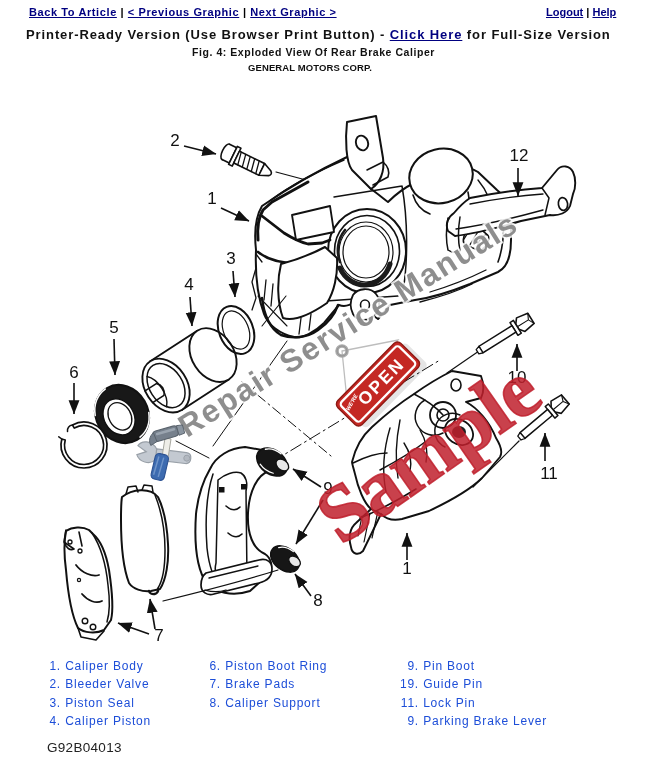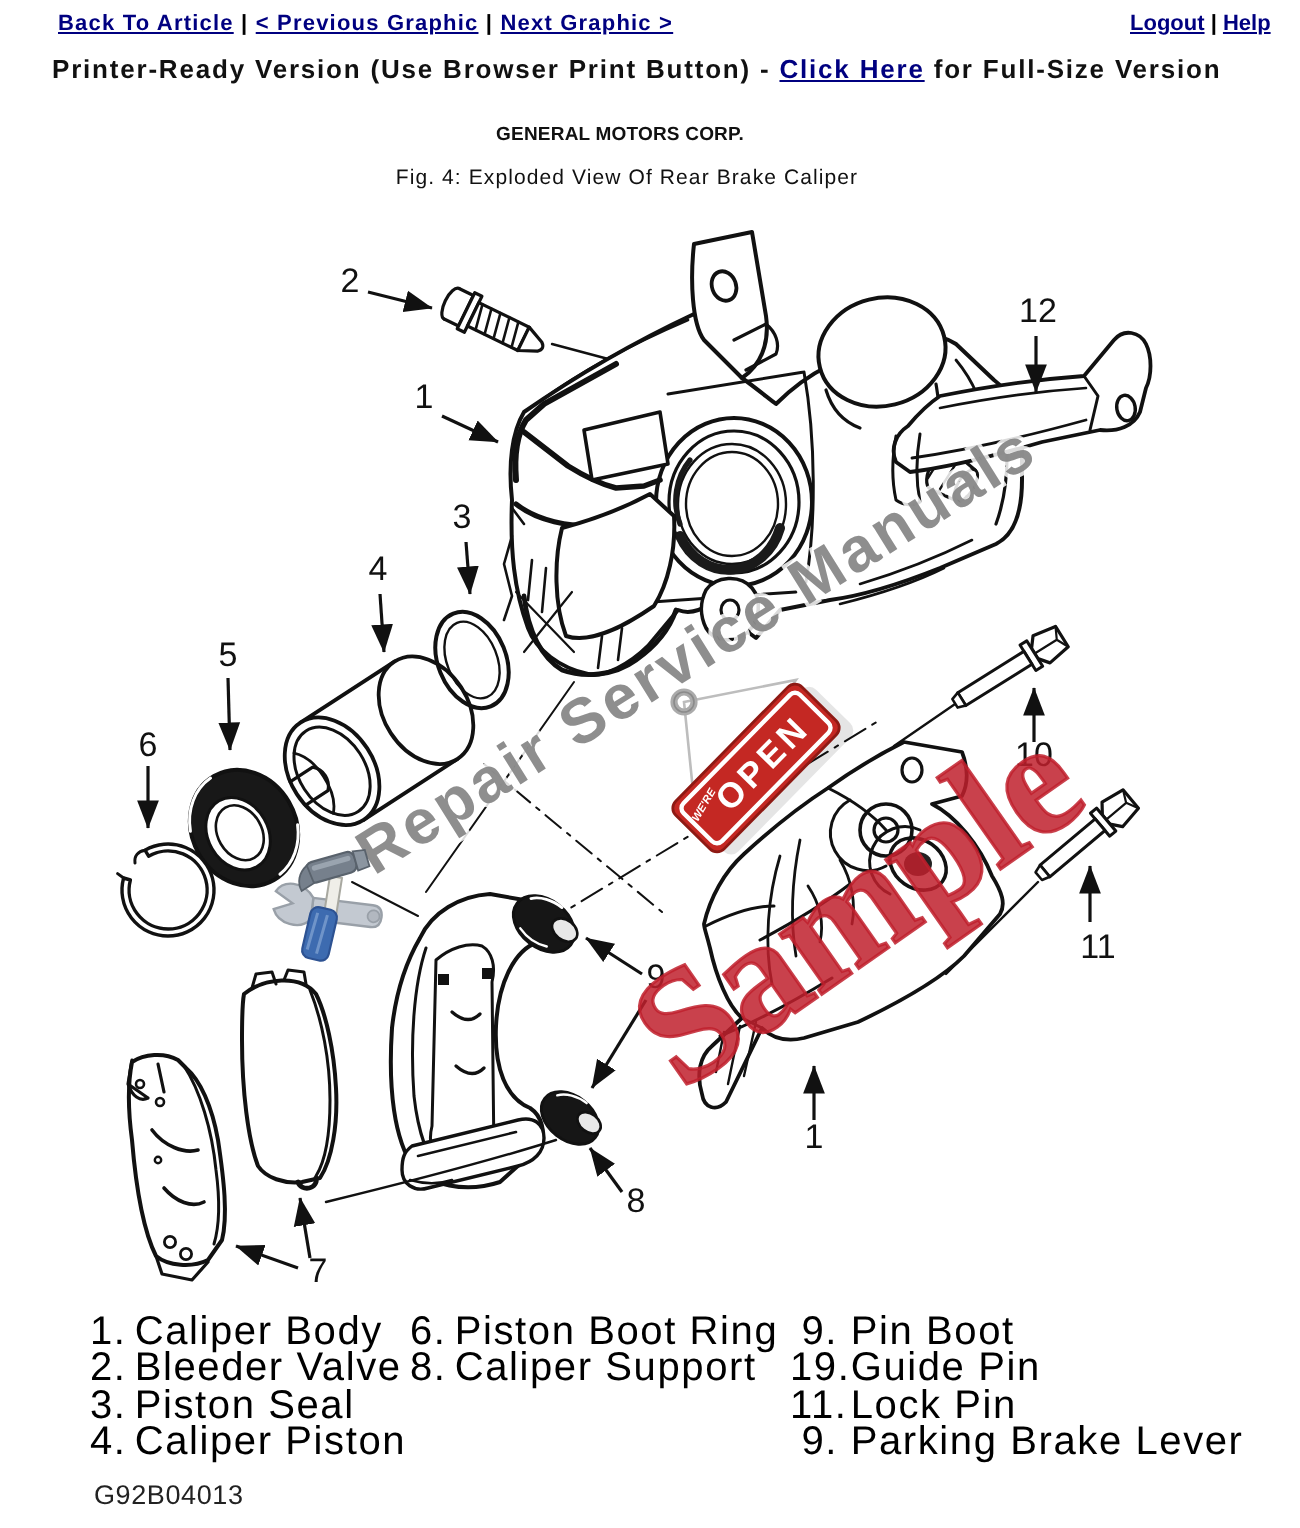"Logout | Help" div.abs { left: 555px -> 536px }
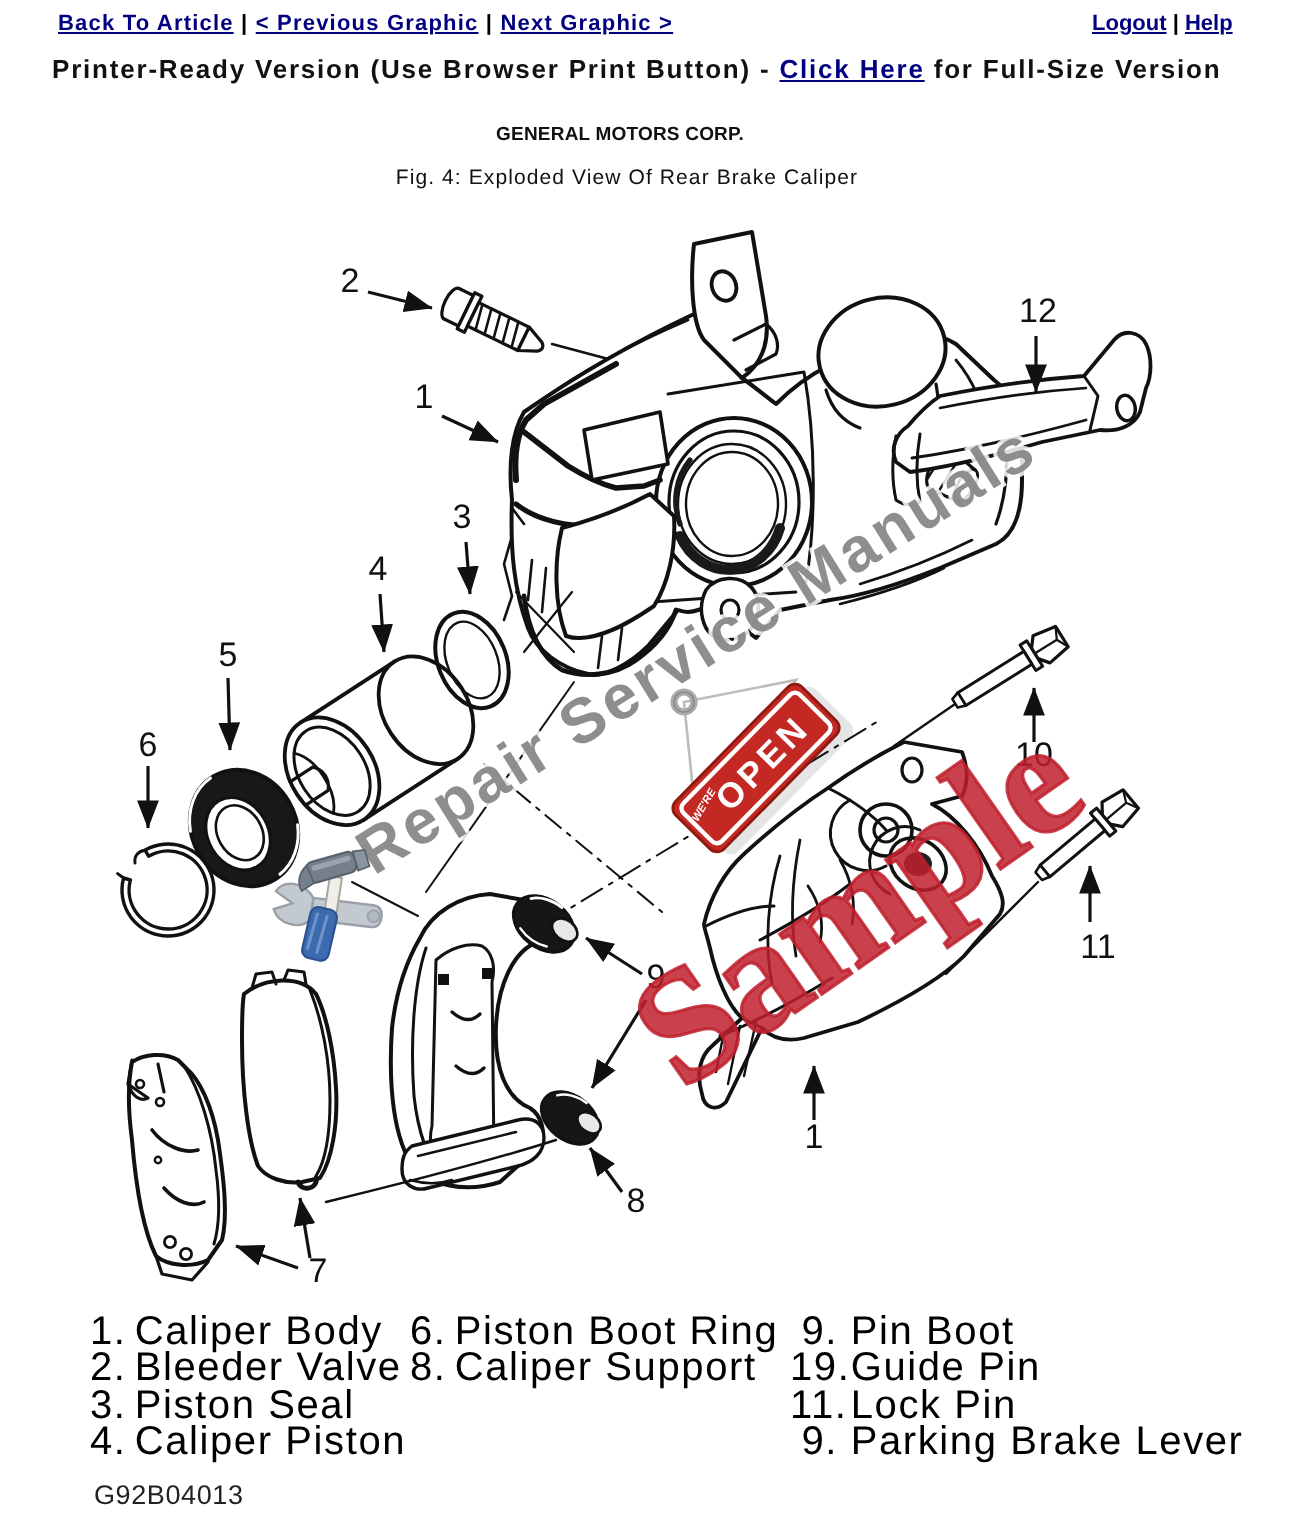"Fig. 4: Exploded View Of" div.abs { font-weight: normal -> bold; margin-top: 37px -> none }
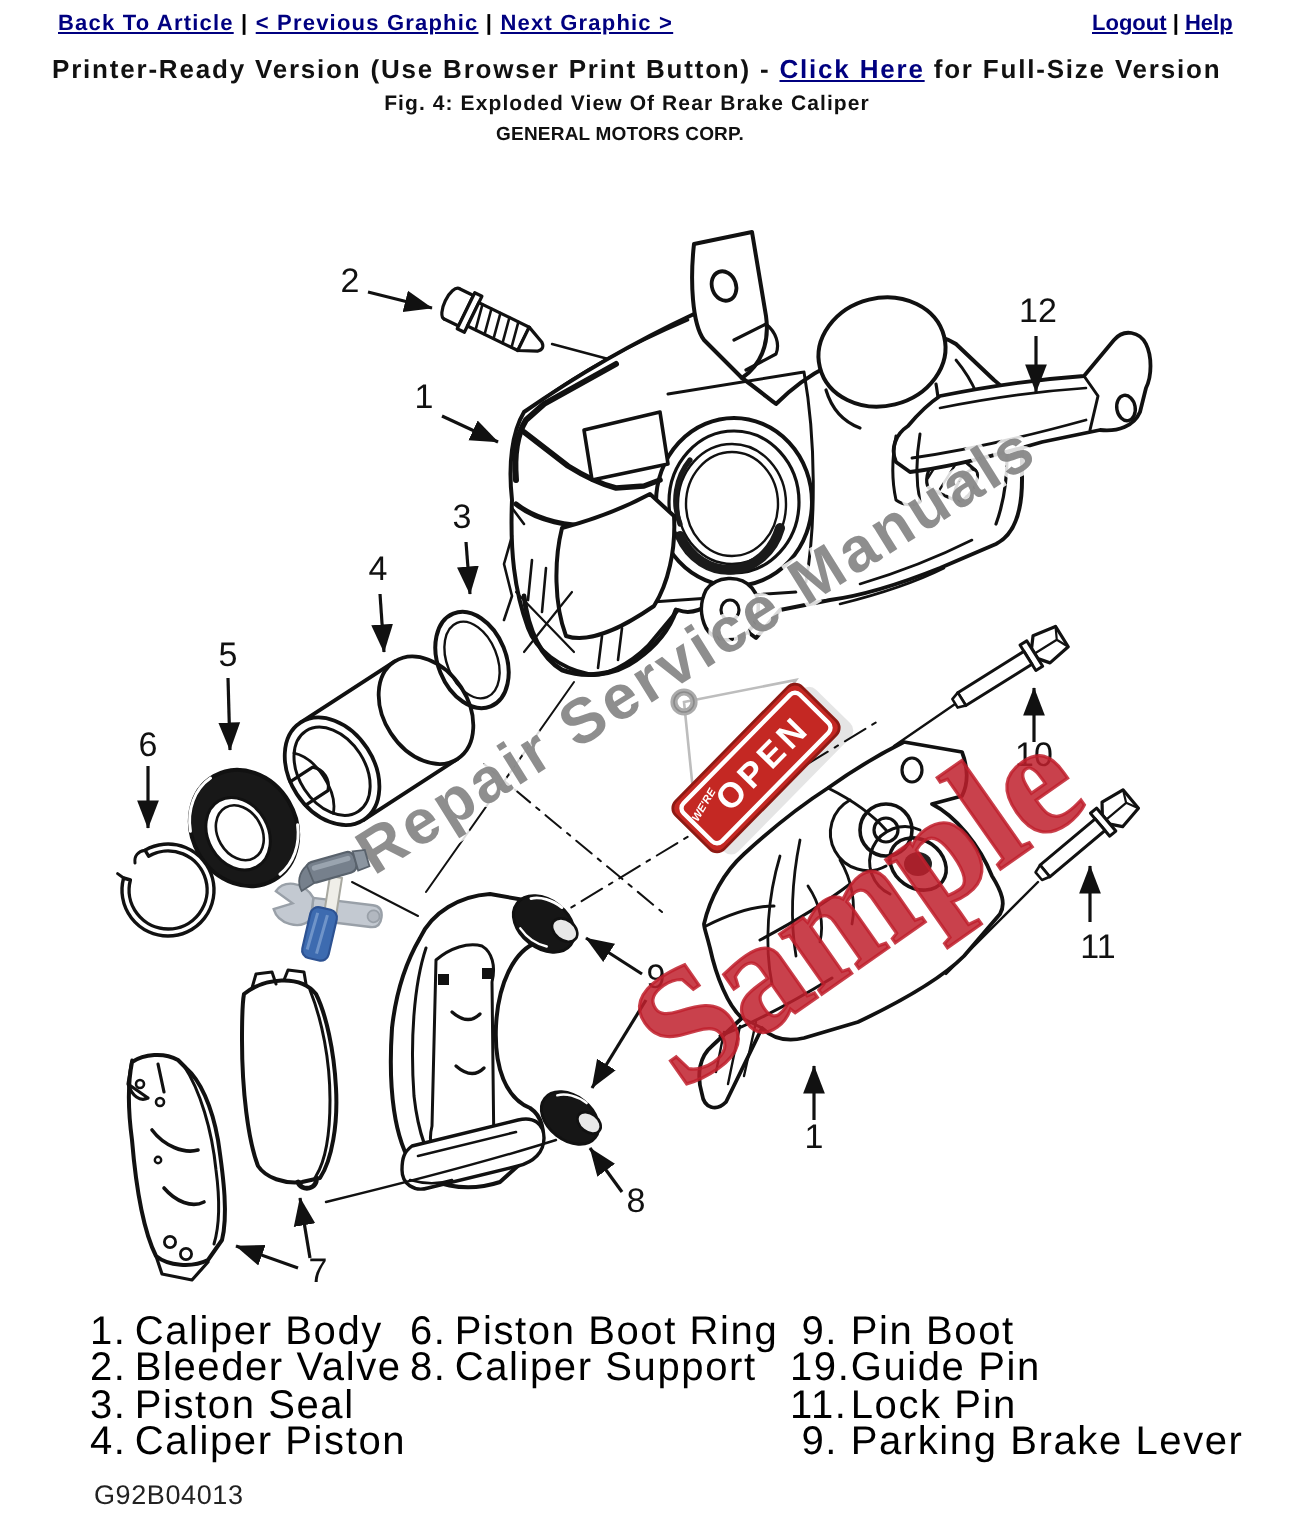"1. Caliper Body" .leg { color: #000000 -> #1d4ed8; font-size: 20px -> 12px }
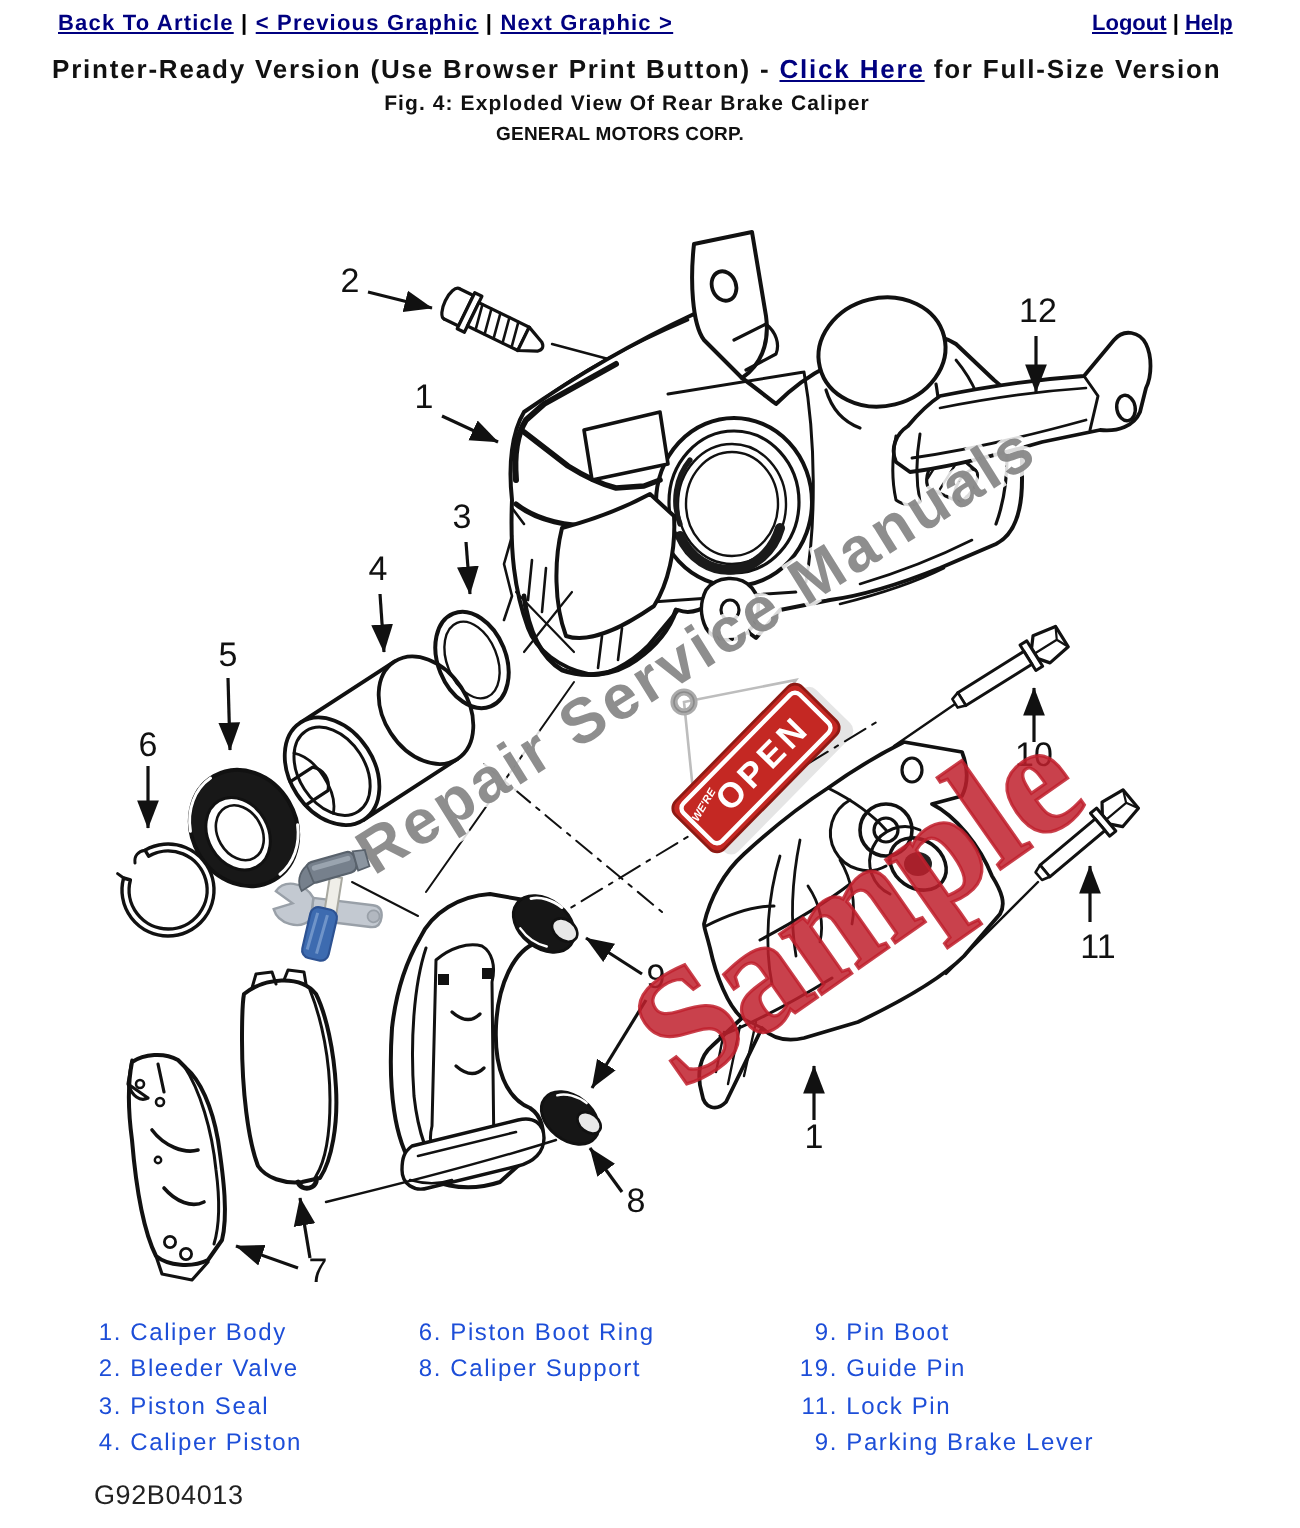"7. Brake Pads" div { html: none -> <div><span>7.</span> Brake Pads</div> }
